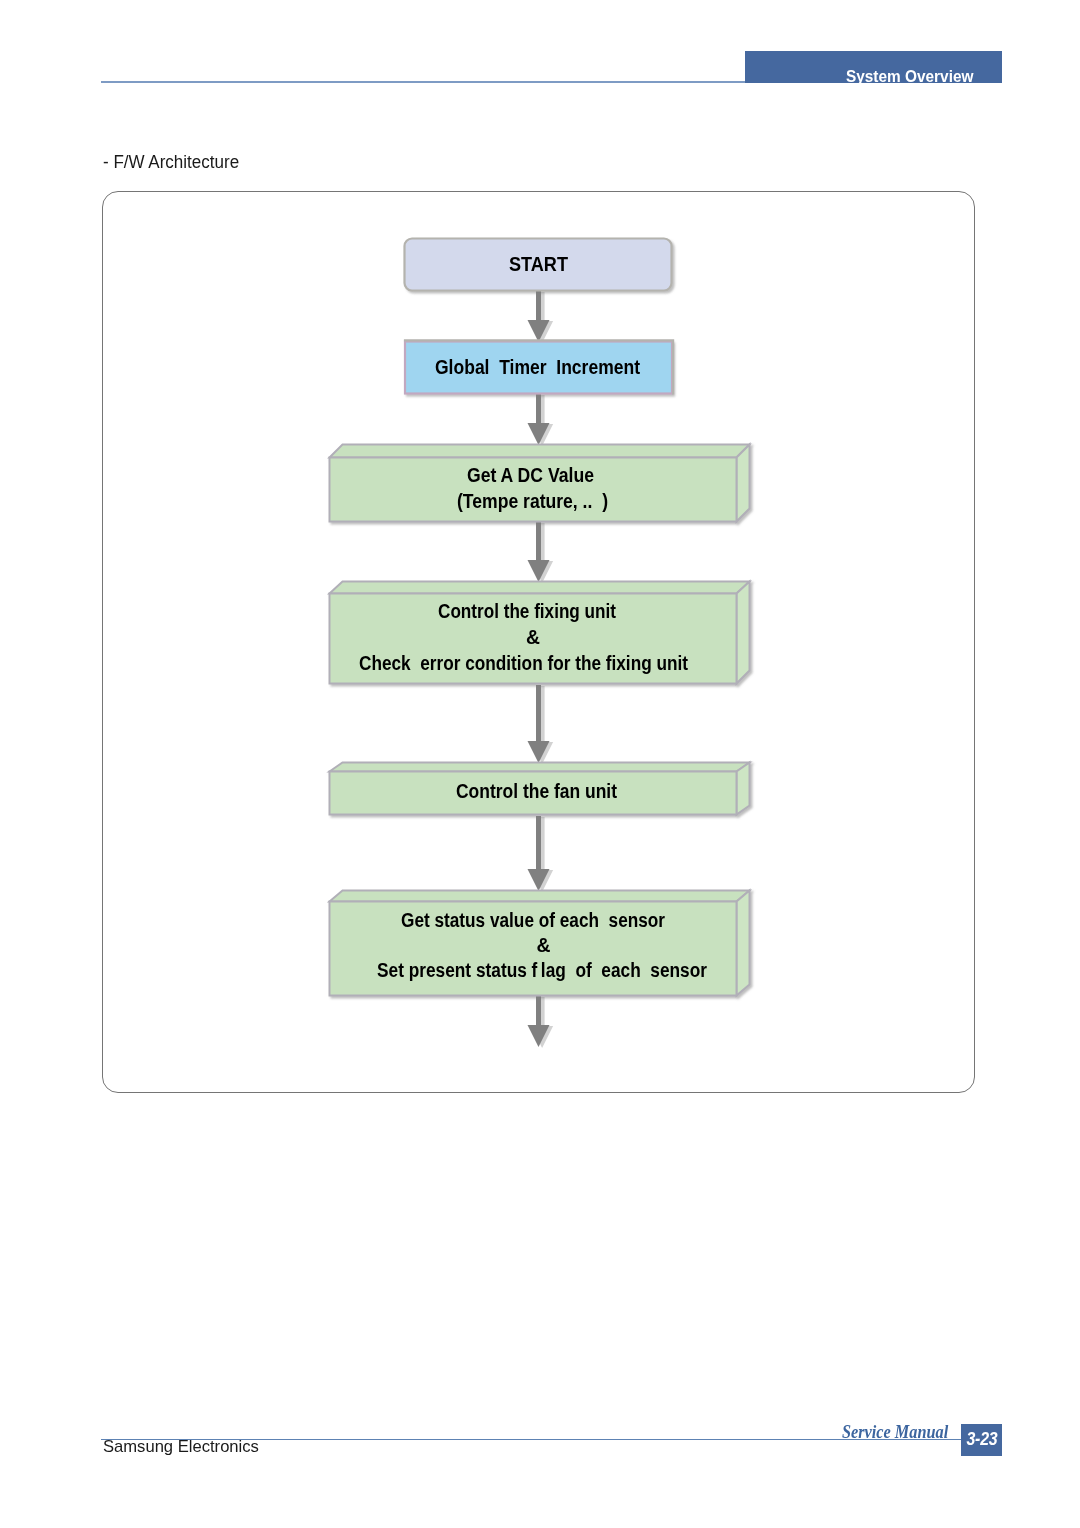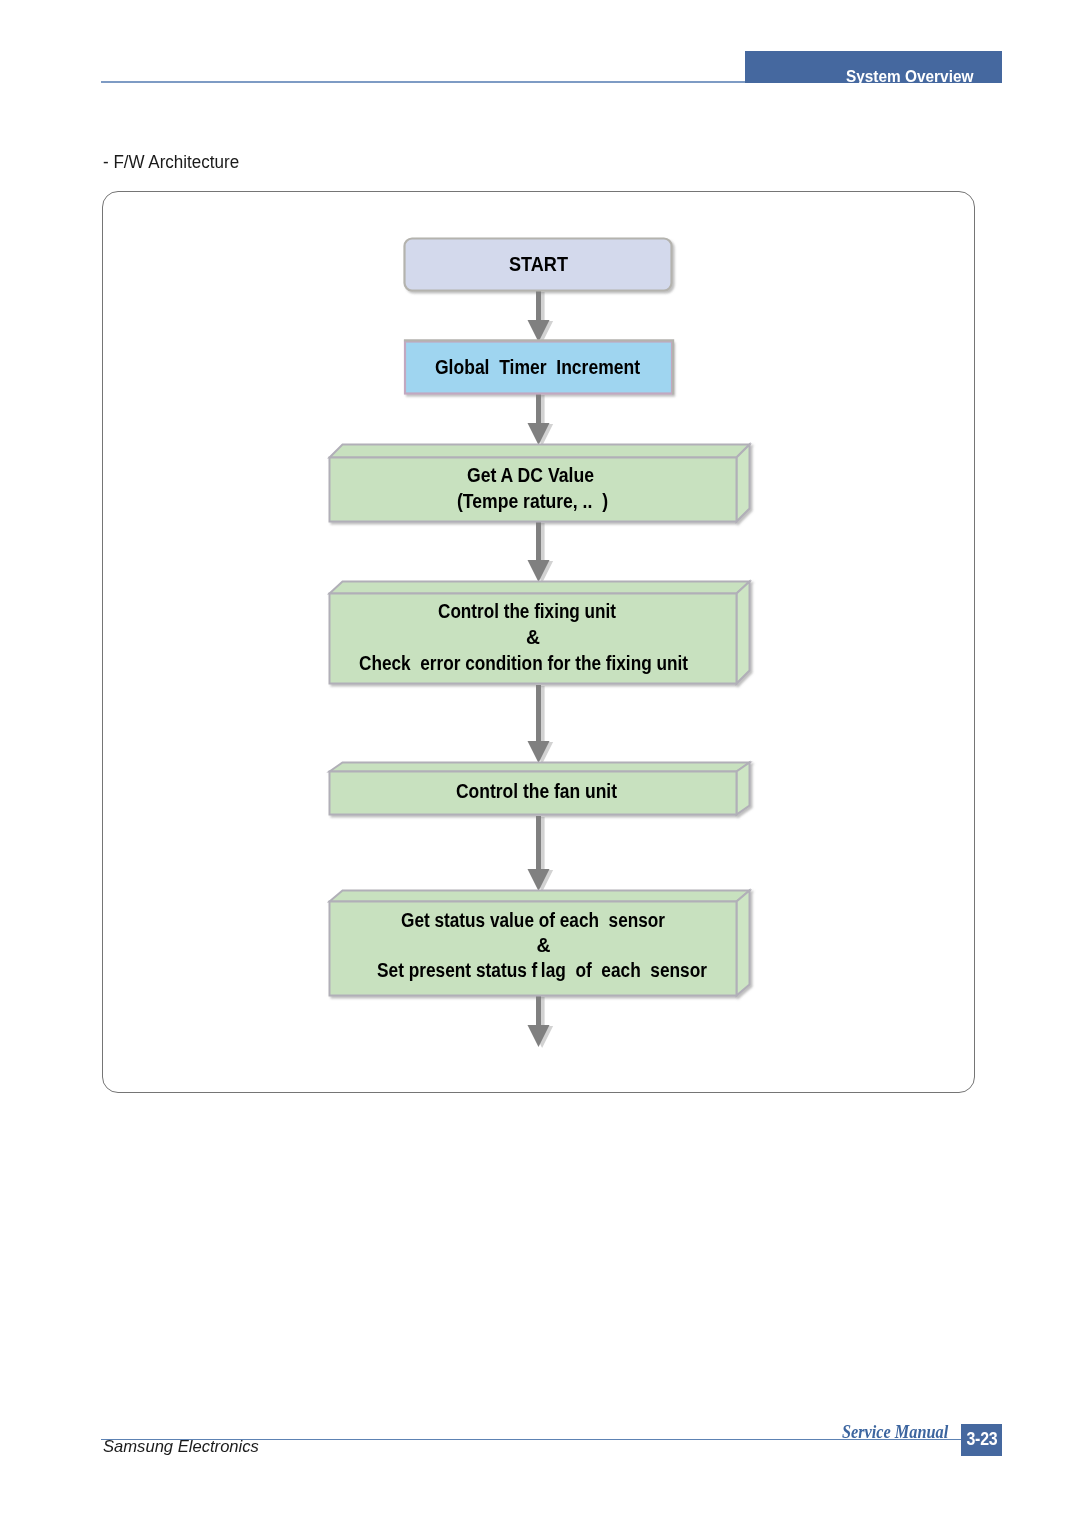"Samsung Electronics" #footer-left { font-style: italic -> none }
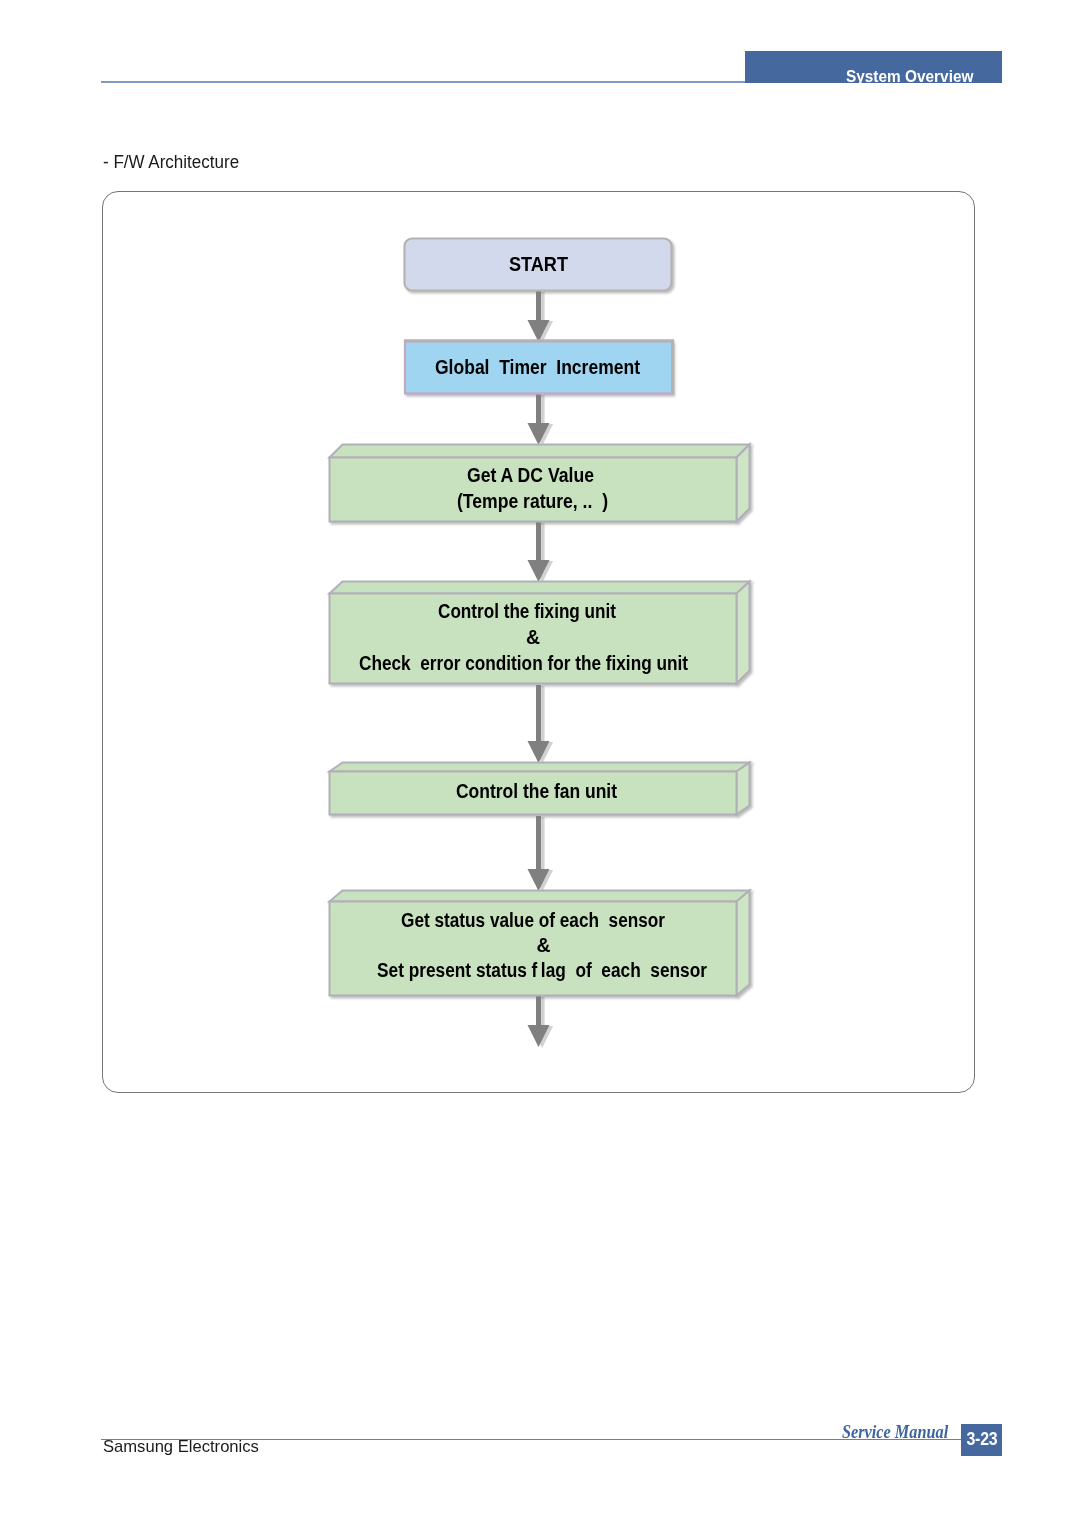"3-23" #footer-pagebox { font-style: none -> italic }
